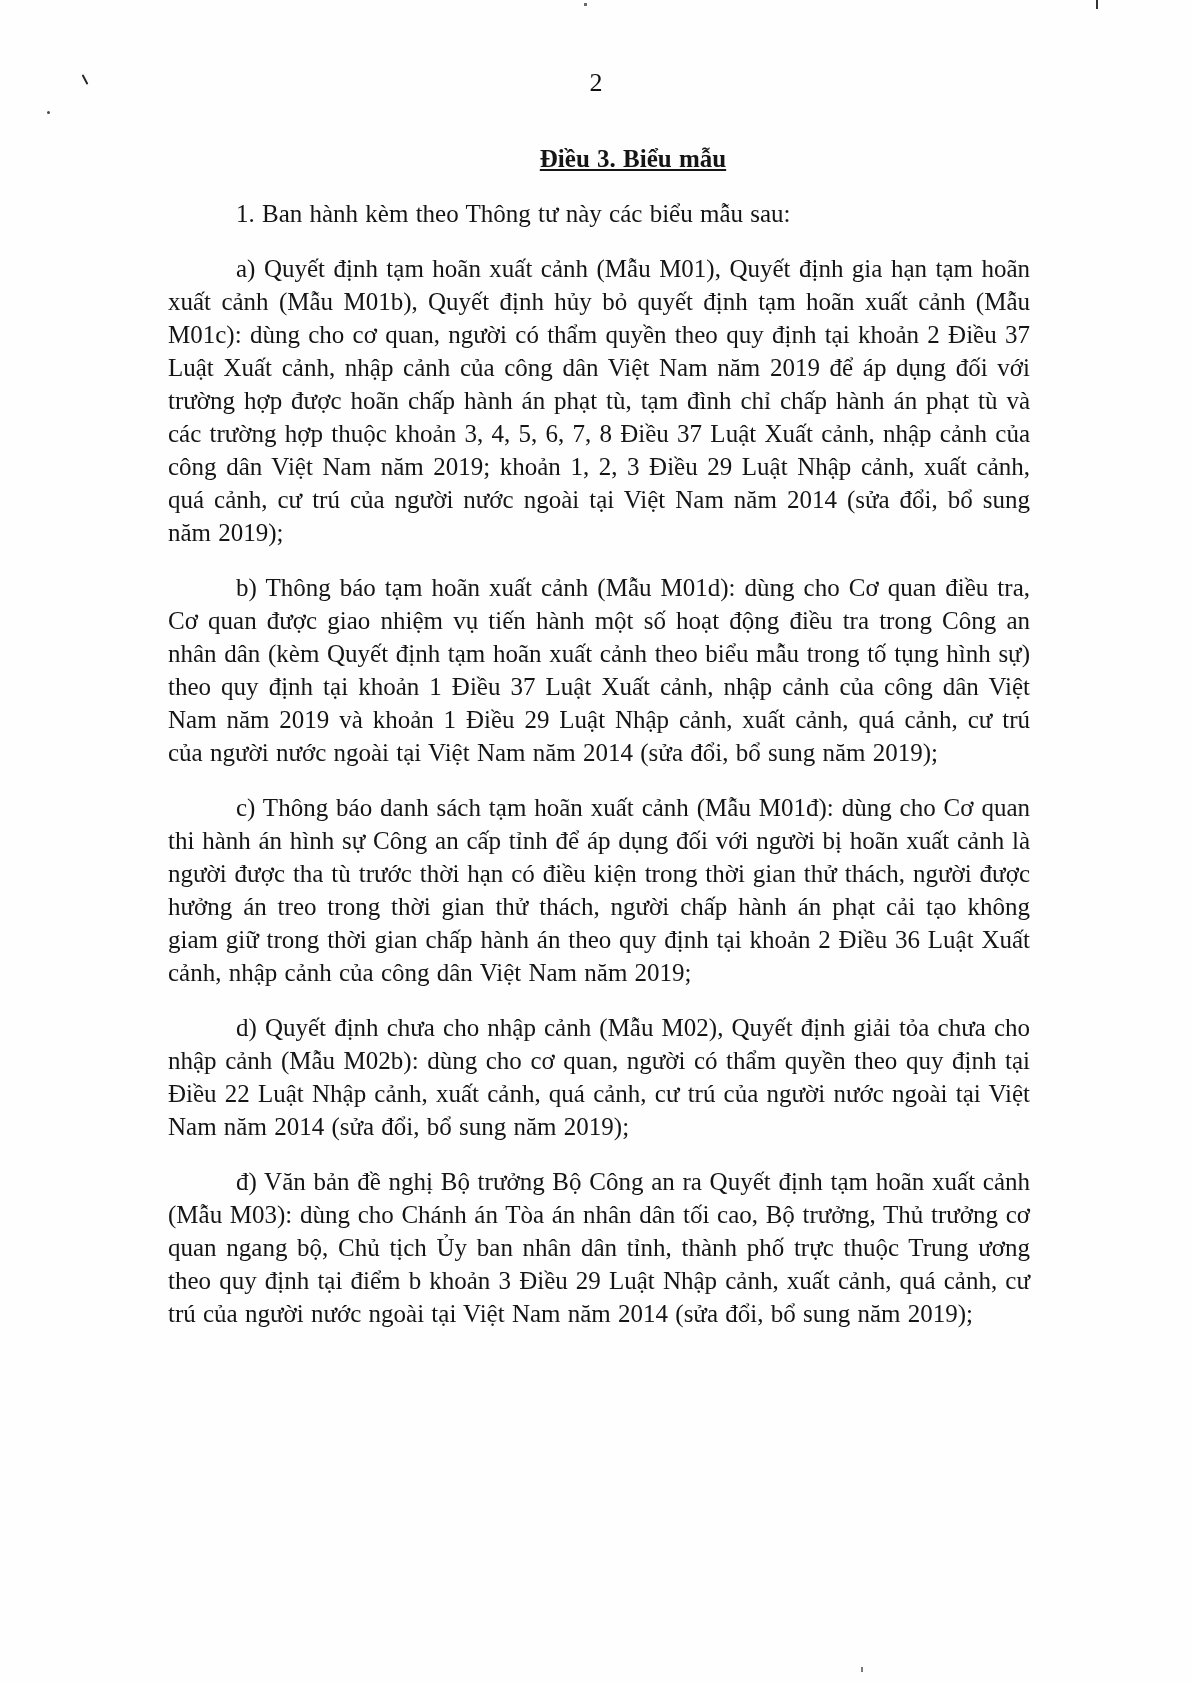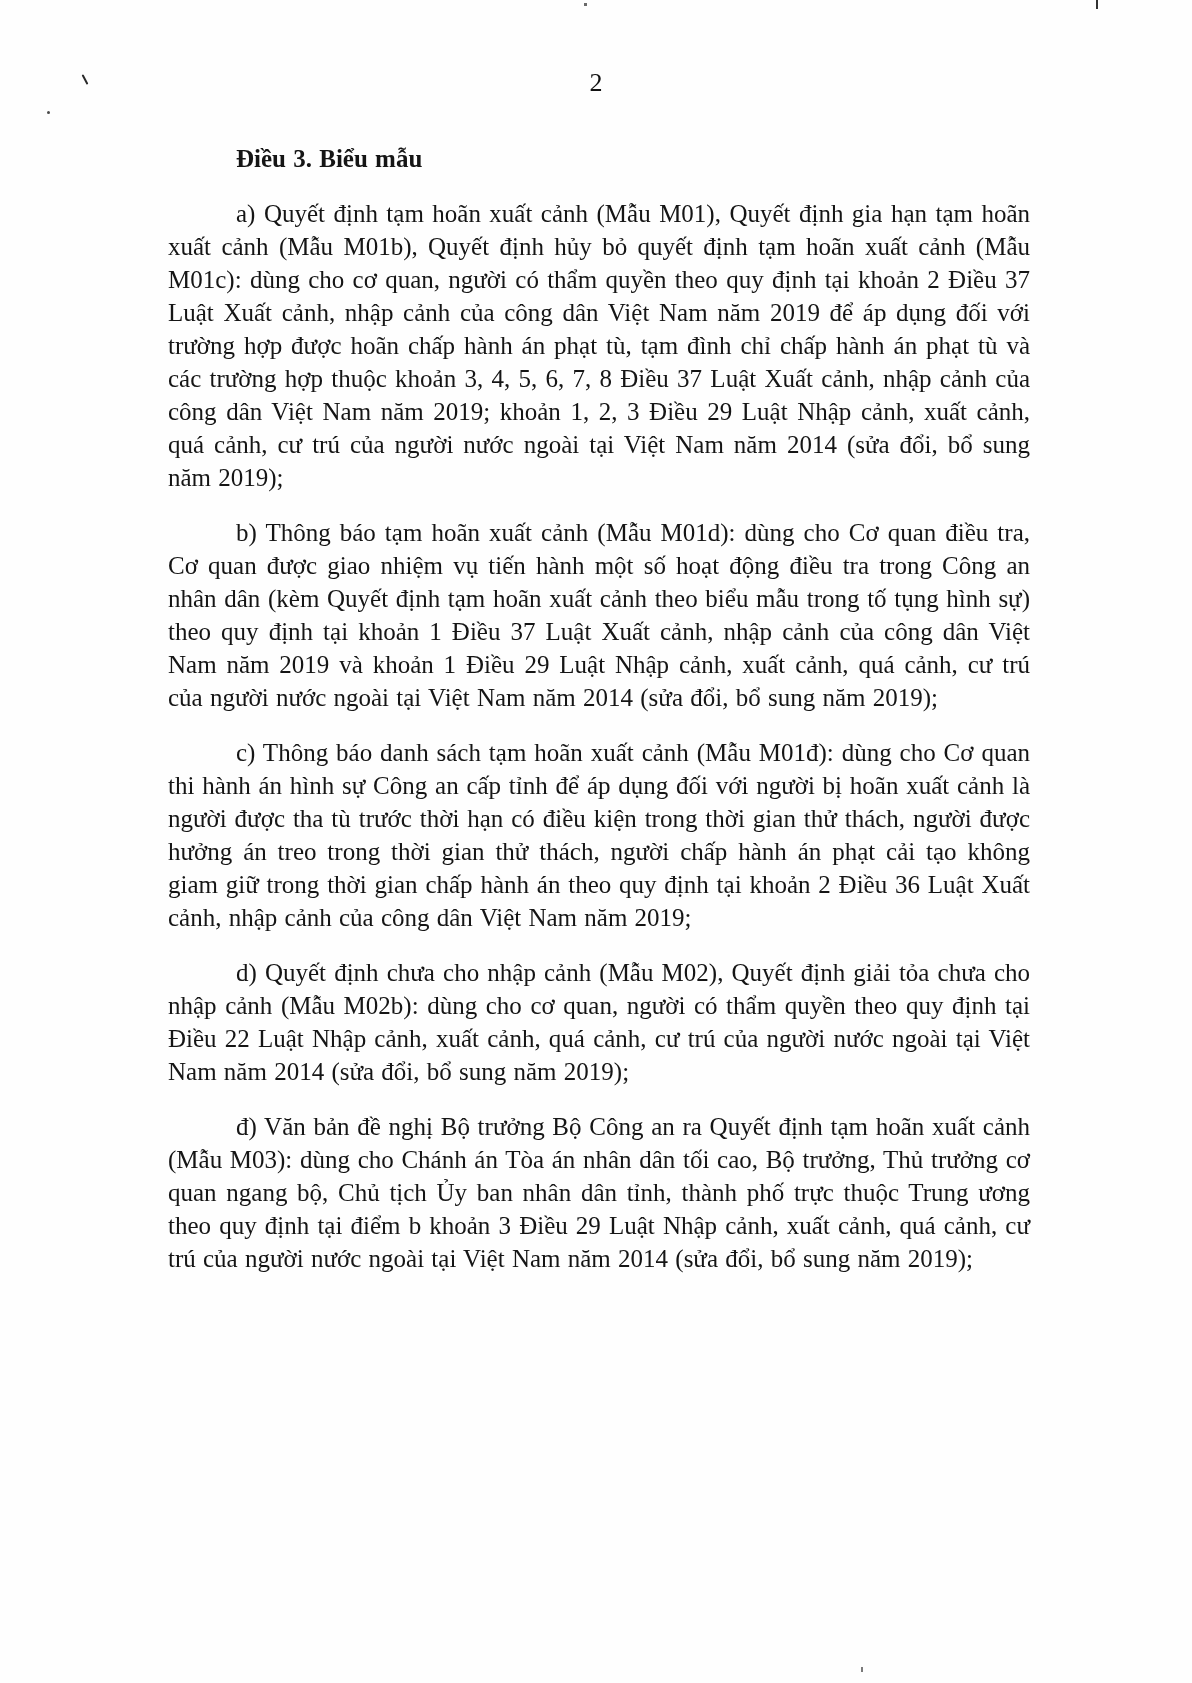"Điều 3. Biểu mẫu" .content p.heading { text-align: left -> center; text-decoration: none -> underline }
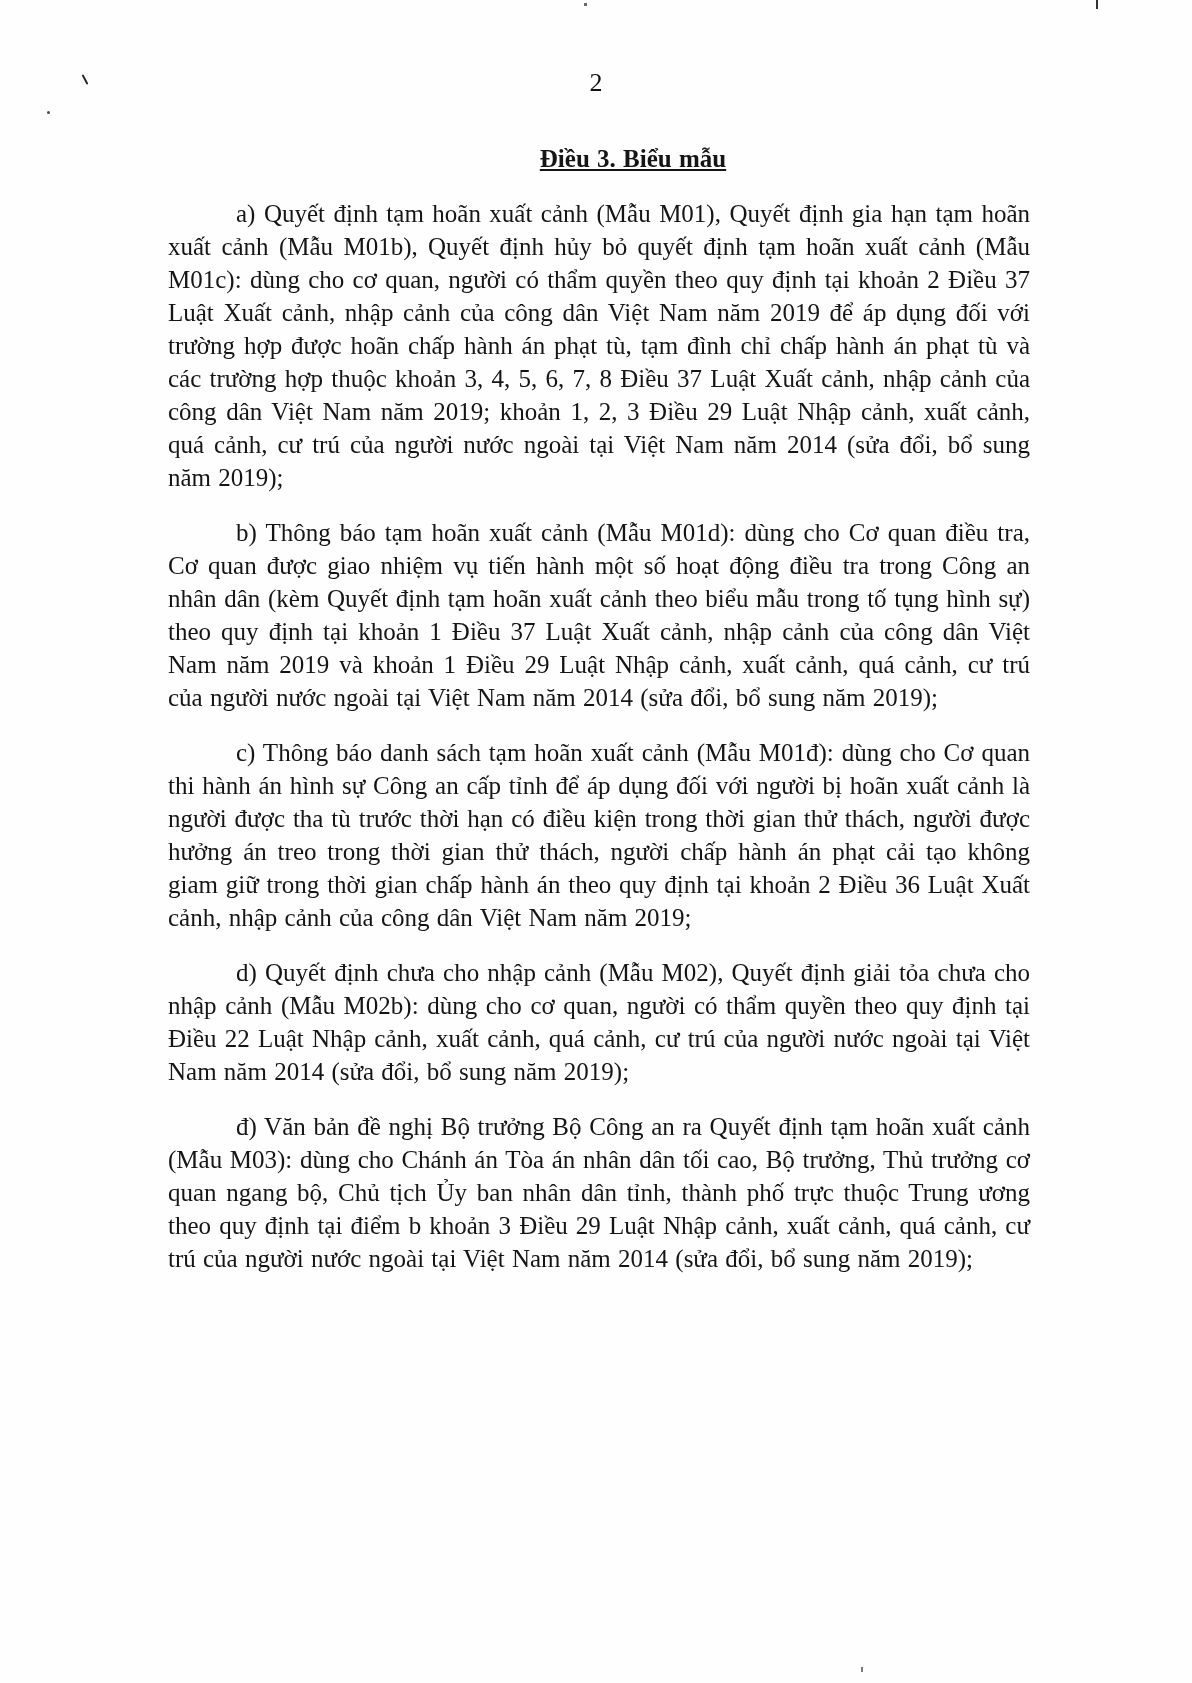"1. Ban hành kèm theo" p.body { html: none -> <p>1. Ban hành kèm theo Thông tư này các biểu mẫu sau:</p> }
